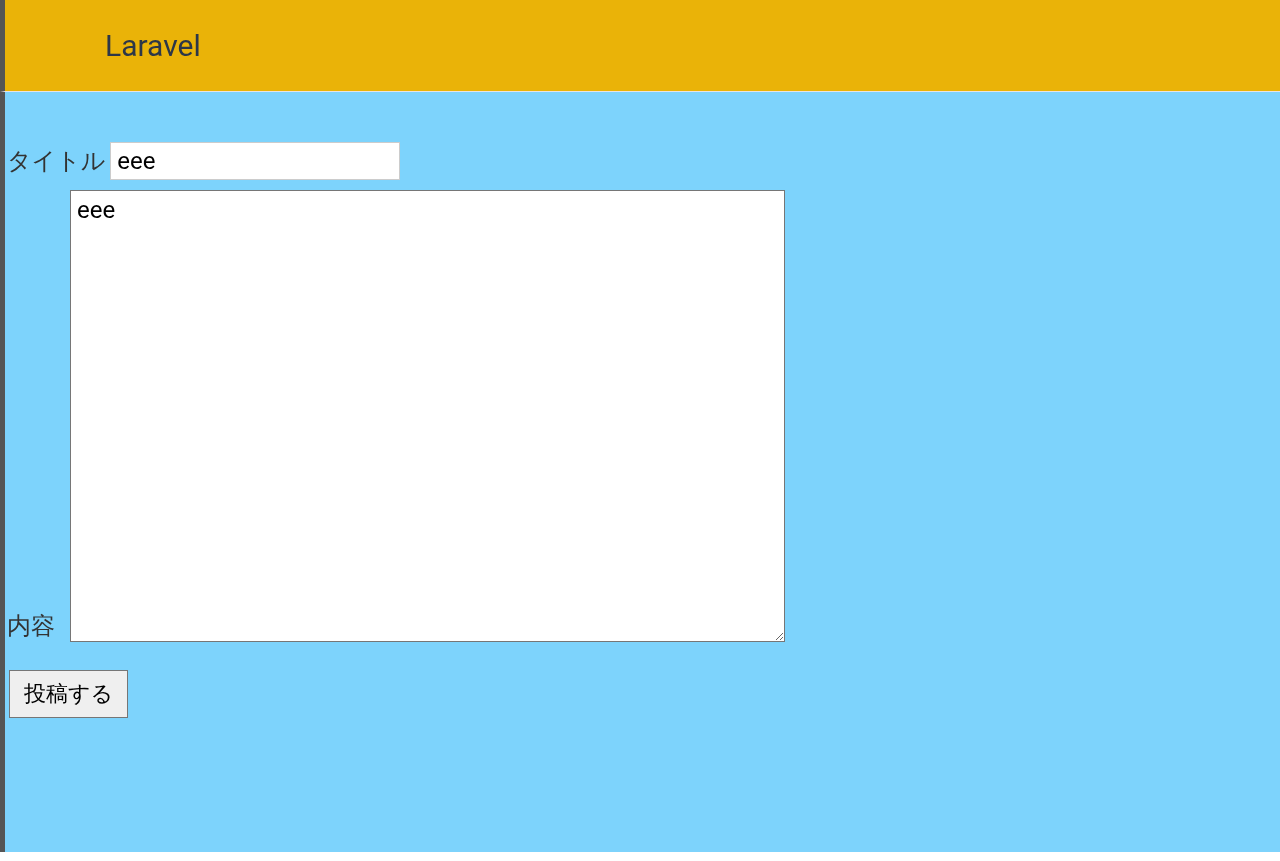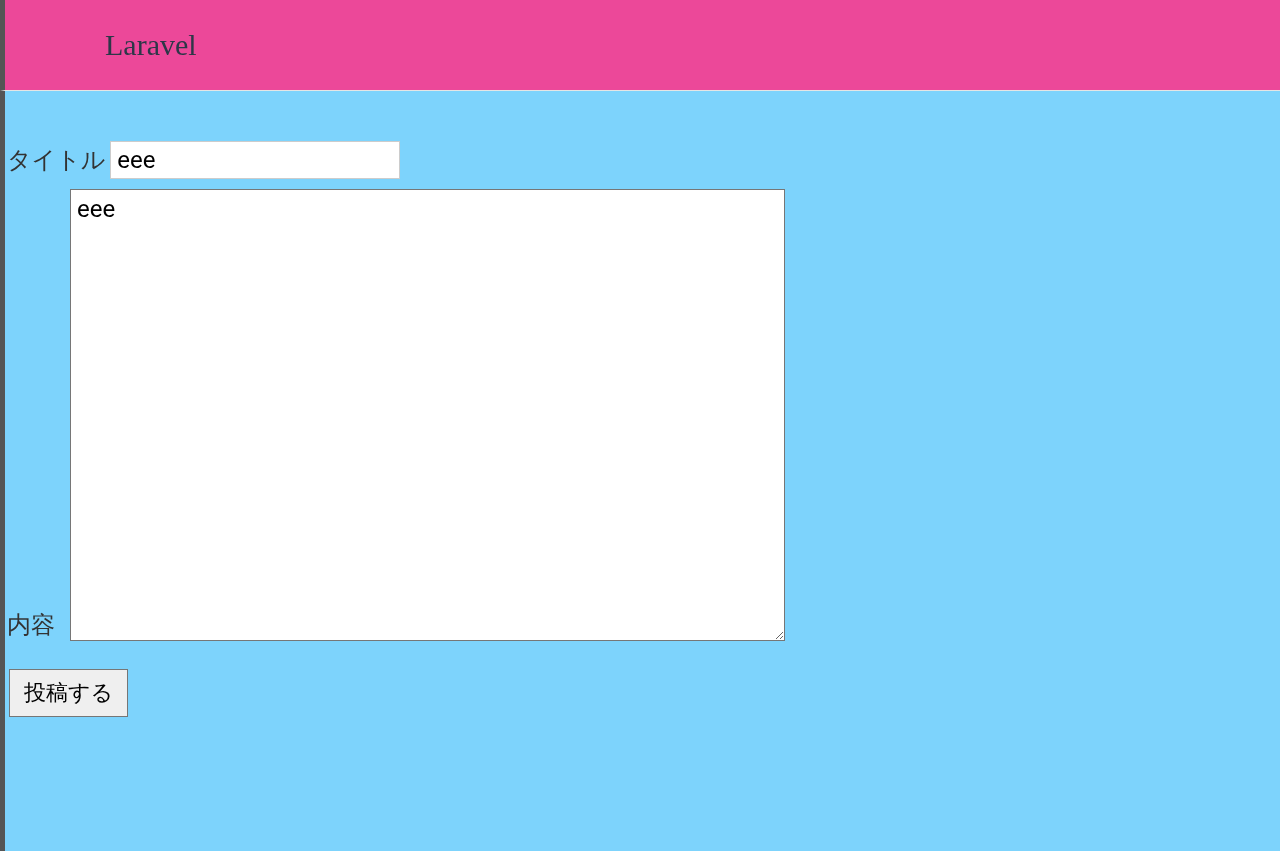"Laravel" .header { background: #ec4899 -> #eab308; font-family: Liberation Serif, serif -> none }
